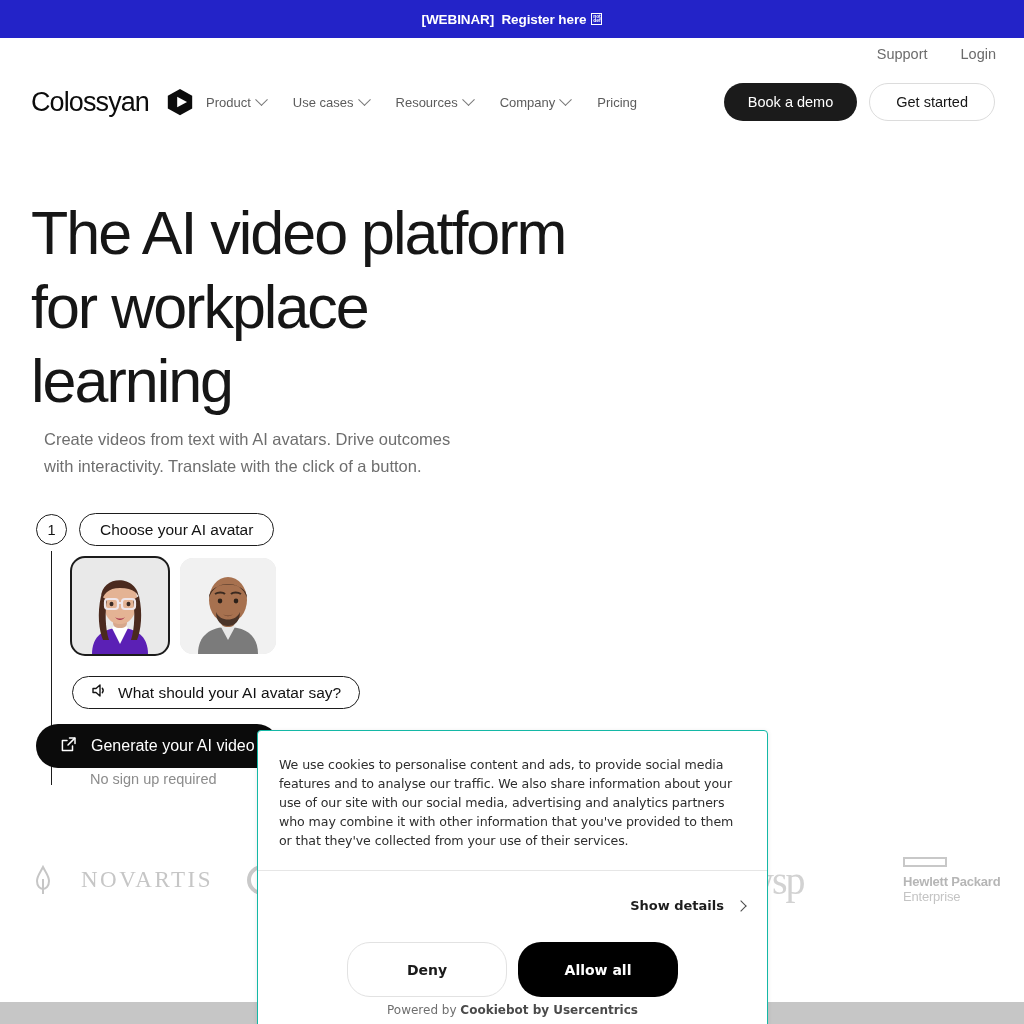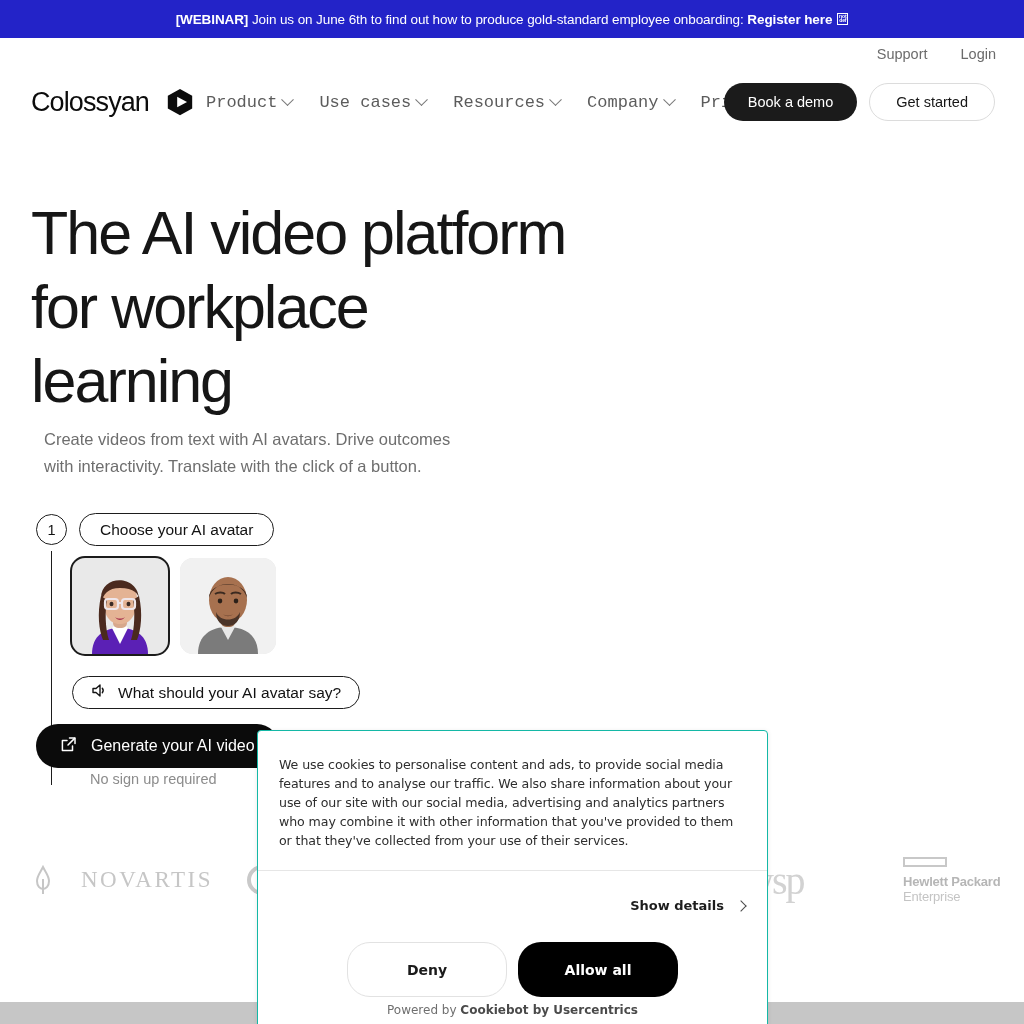"Join us on June 6th" span.mid { html: <span>Join us on June 6th to find out how to produce gold-standard employee onboarding:</span> -> none }
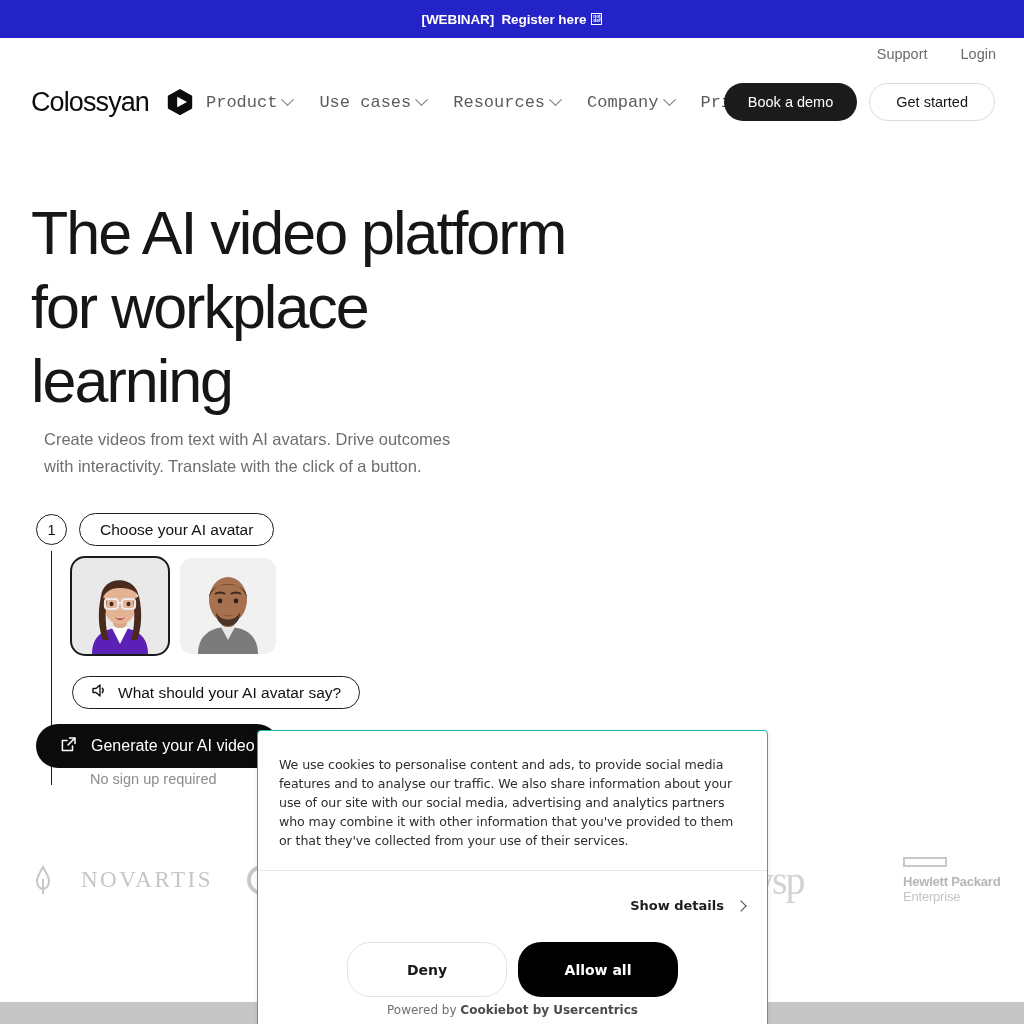"Product" .primary-nav { font-family: Liberation Mono, monospace -> none; font-size: 17px -> 13px }
